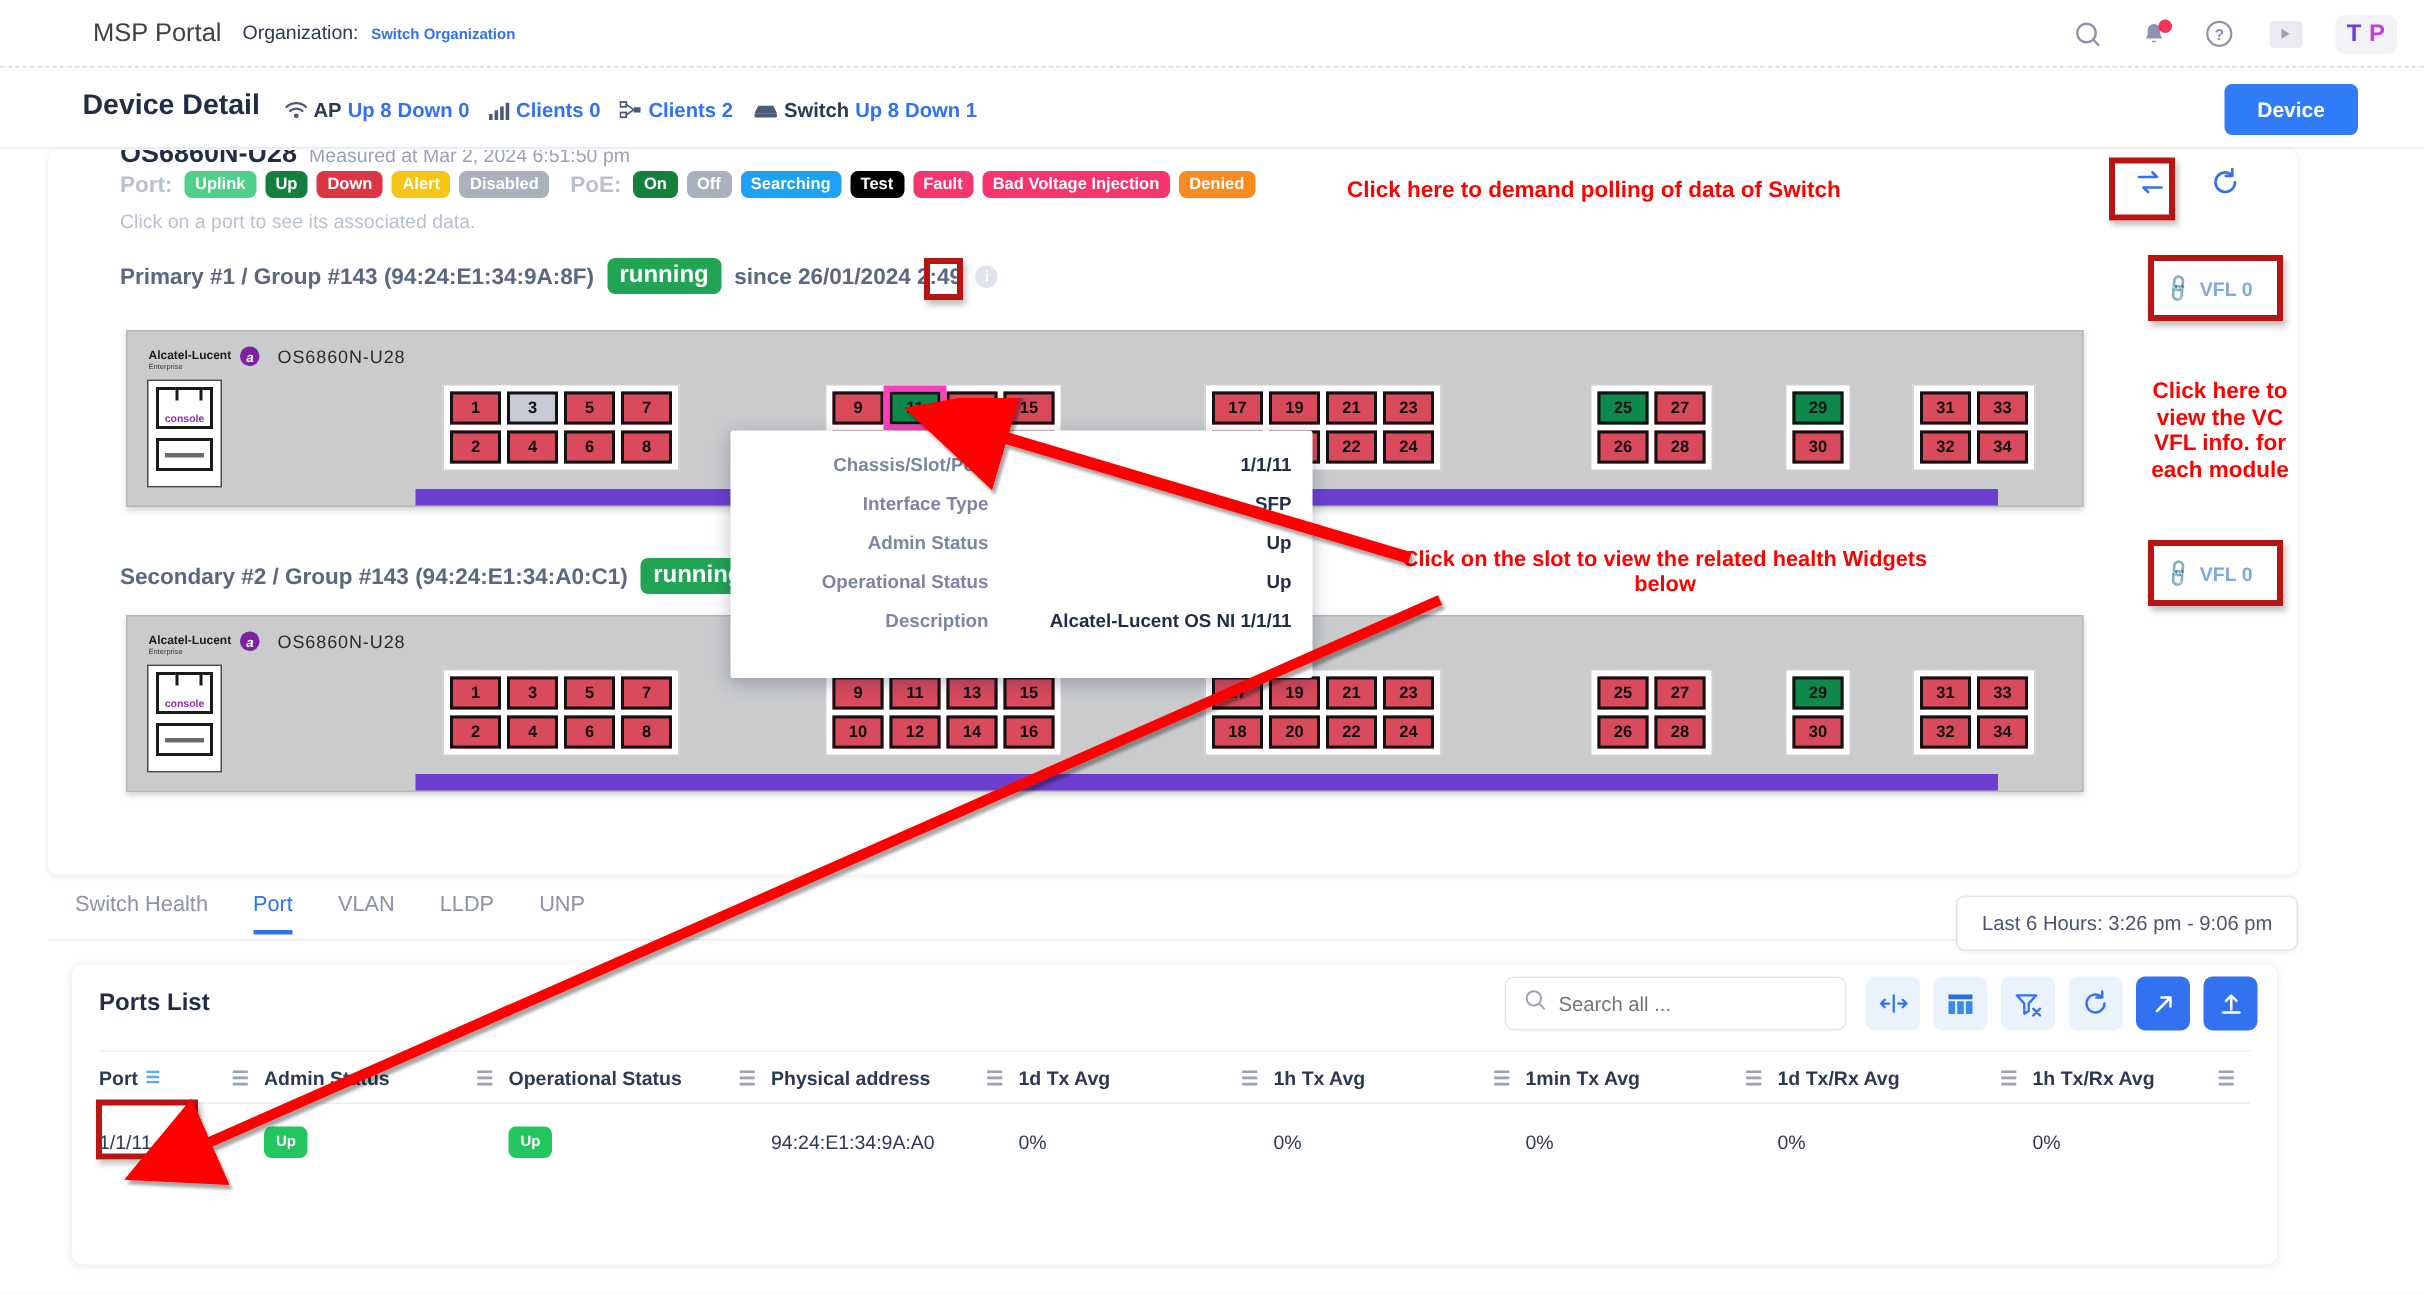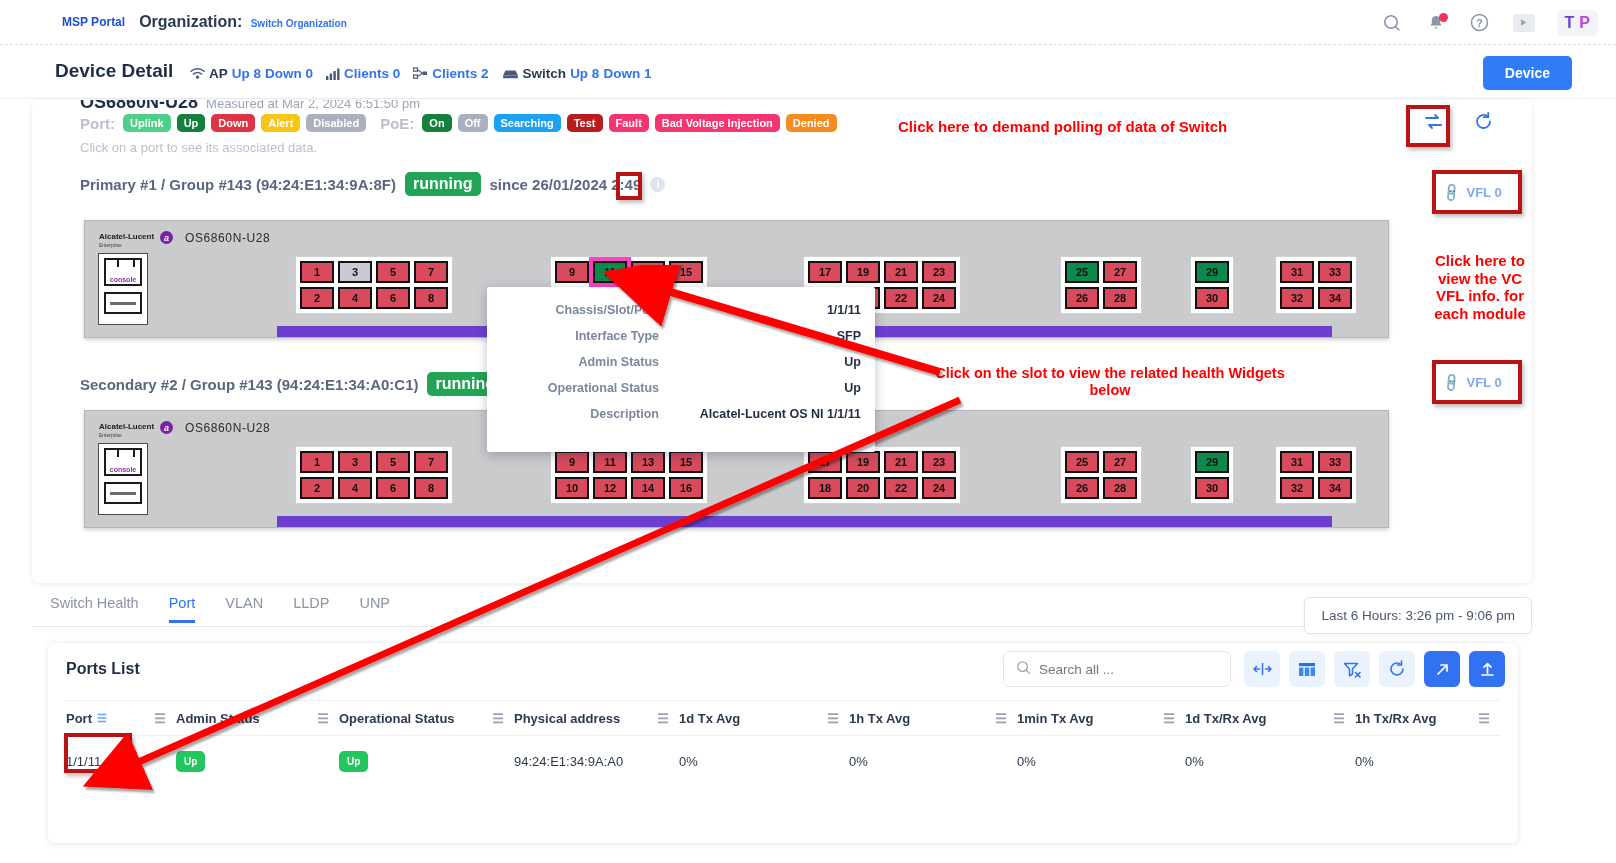"MSP Portal" .msp-portal { color: #1d4ed8 -> #404040; font-size: 12px -> 17px; font-weight: 700 -> 400 }
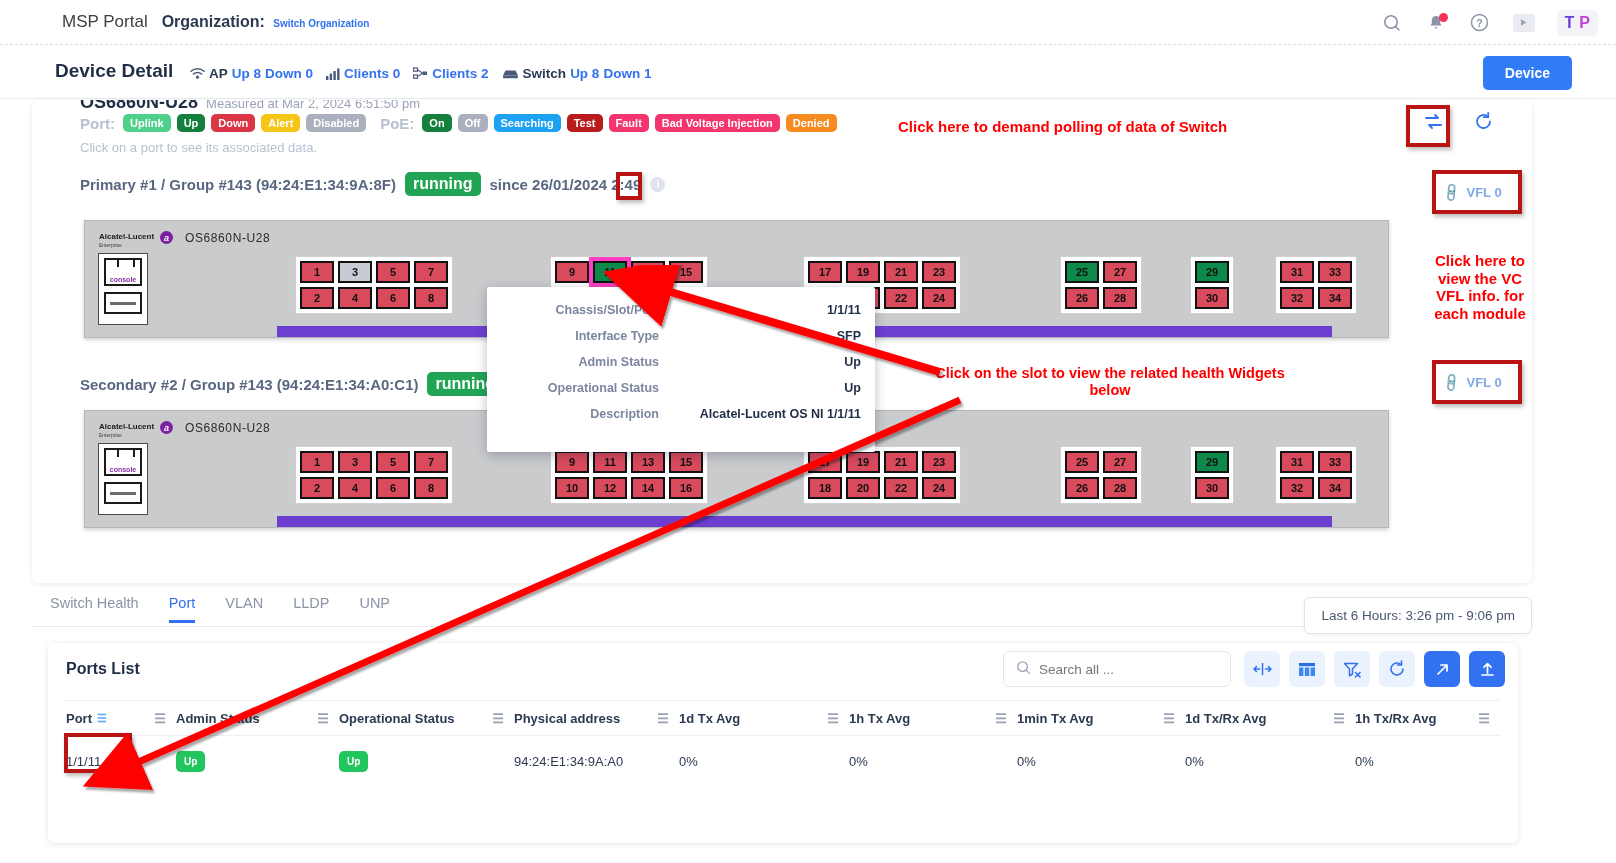"Organization:" .org-label { font-size: 16px -> 13px; font-weight: 700 -> 400 }
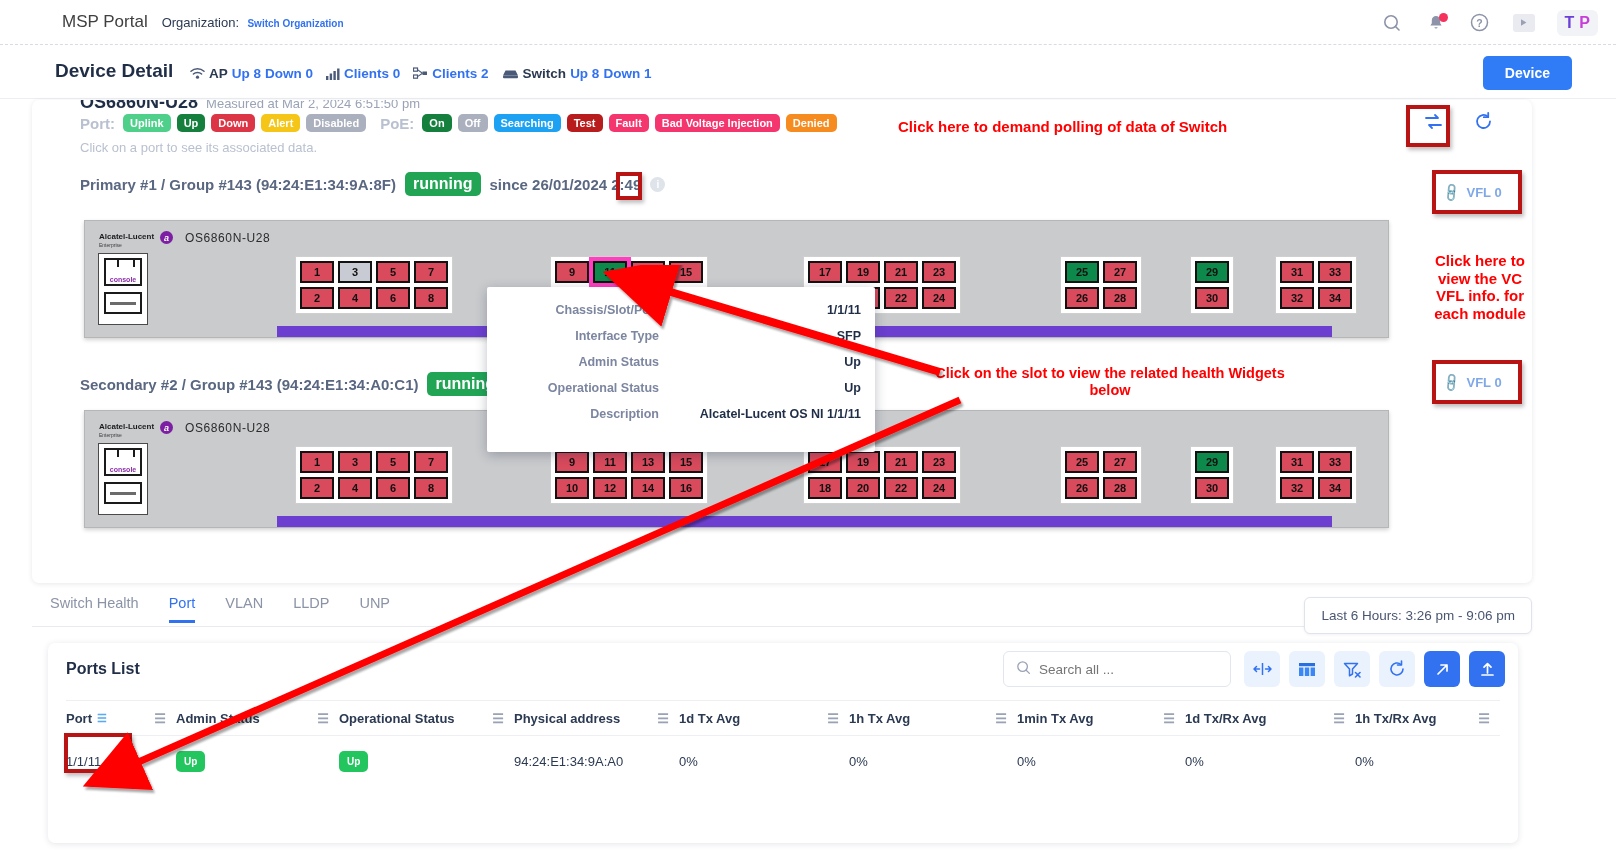"Test" span.chip { background: #b91c1c -> #000000 }
